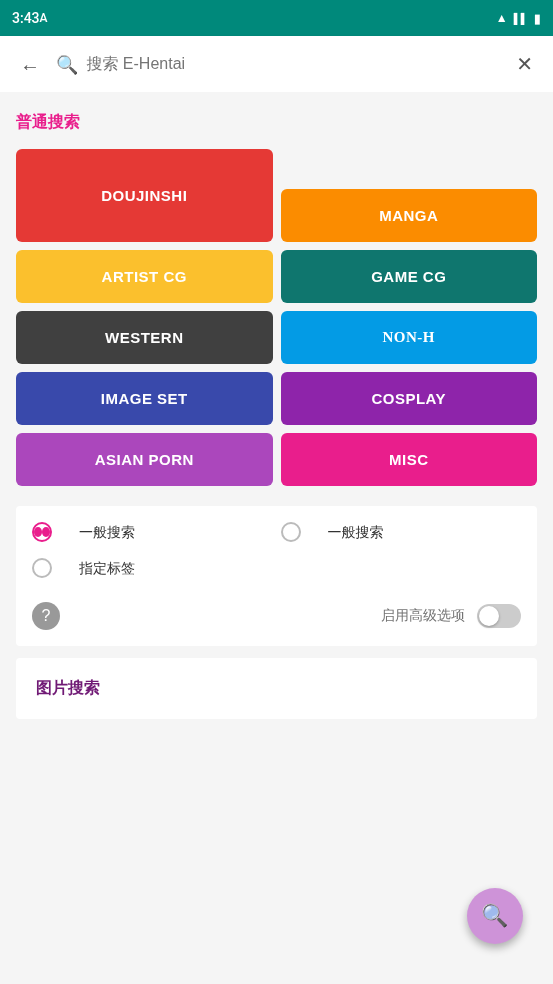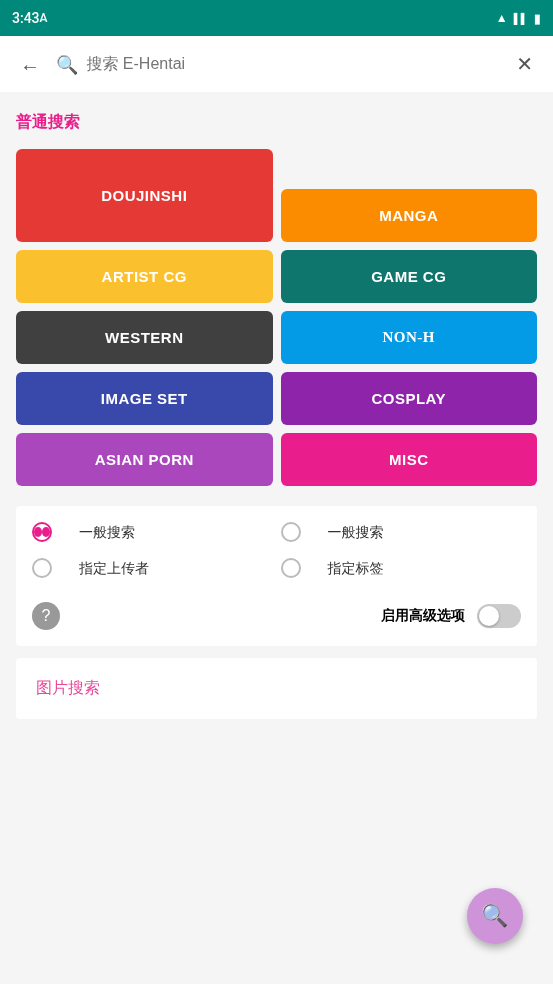"指定上传者" div.radio-item { html: <div> <div></div> <span>指定上传者</span> </div> -> none }
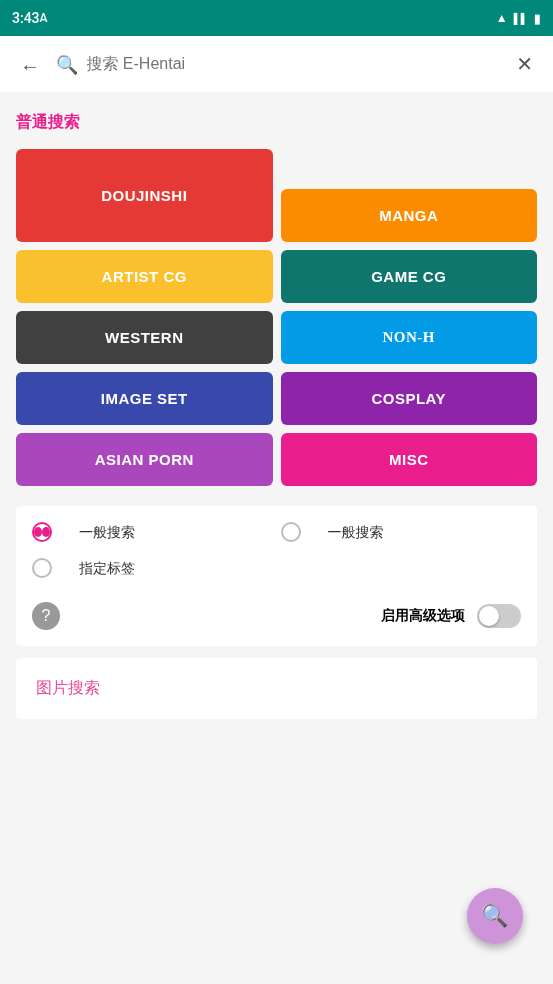"启用高级选项" .advanced-label { color: #000000 -> #737373; font-weight: bold -> none }
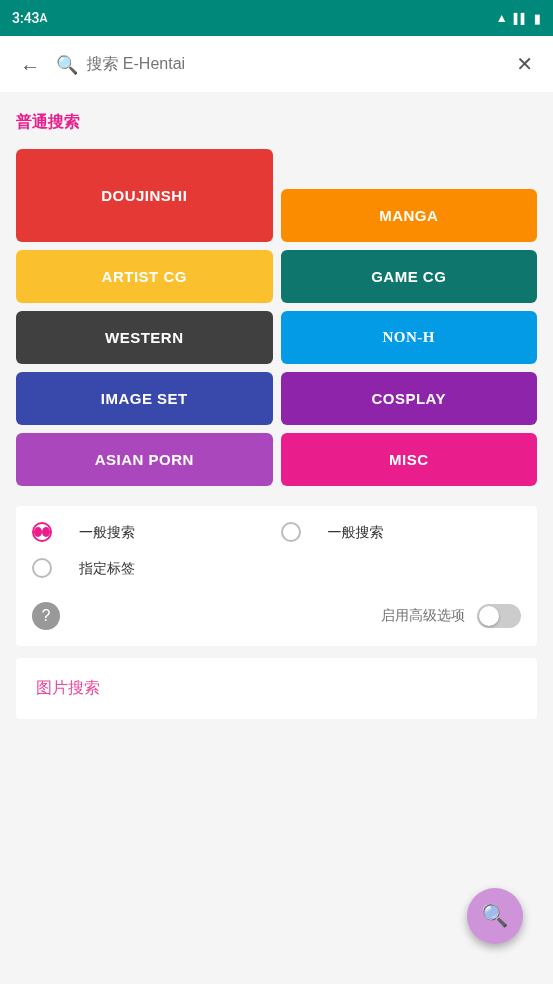"图片搜索" .image-search-link { color: #ec4899 -> #701a75; font-weight: none -> bold }
